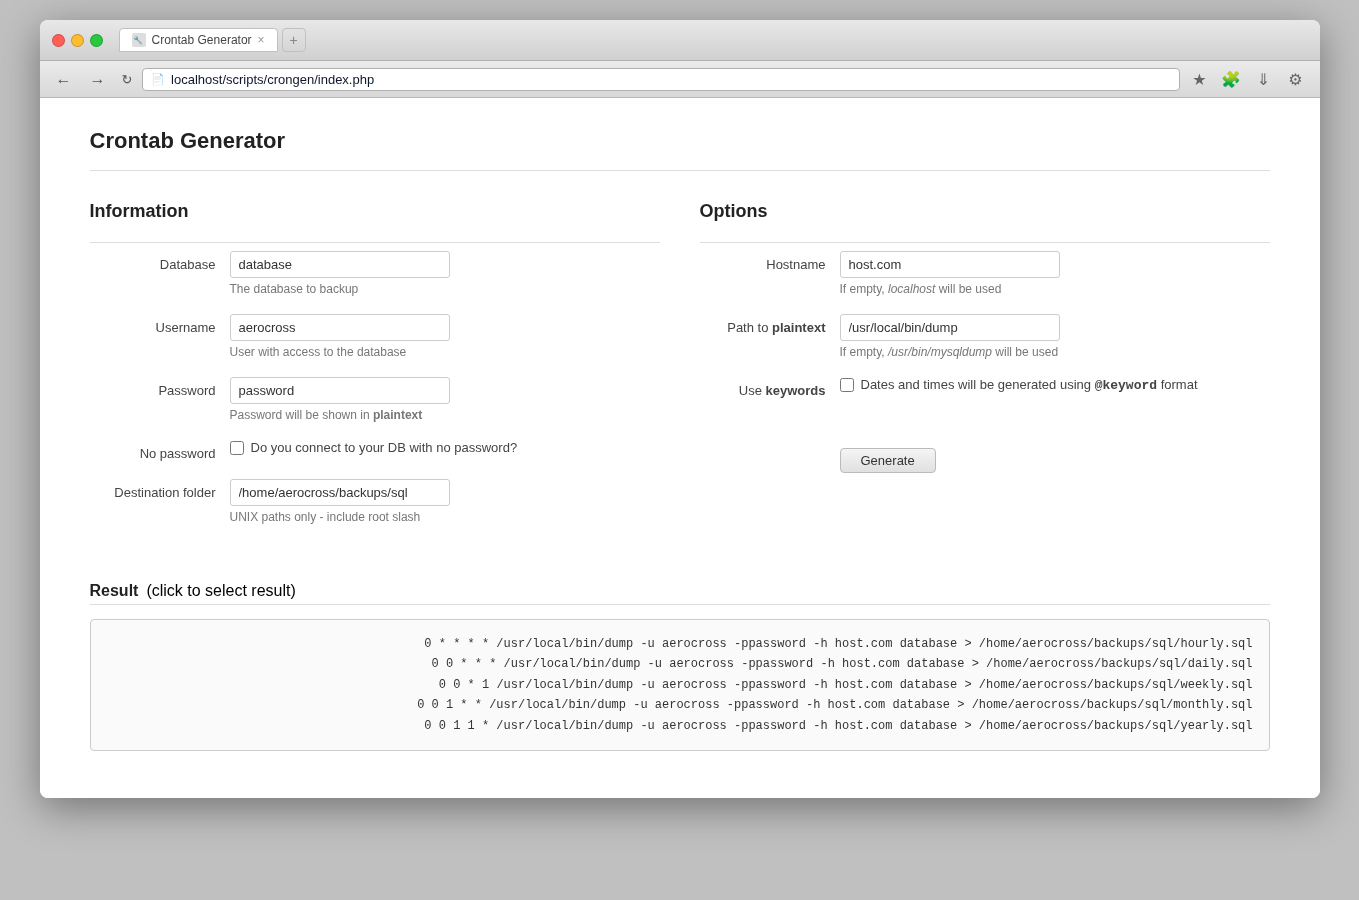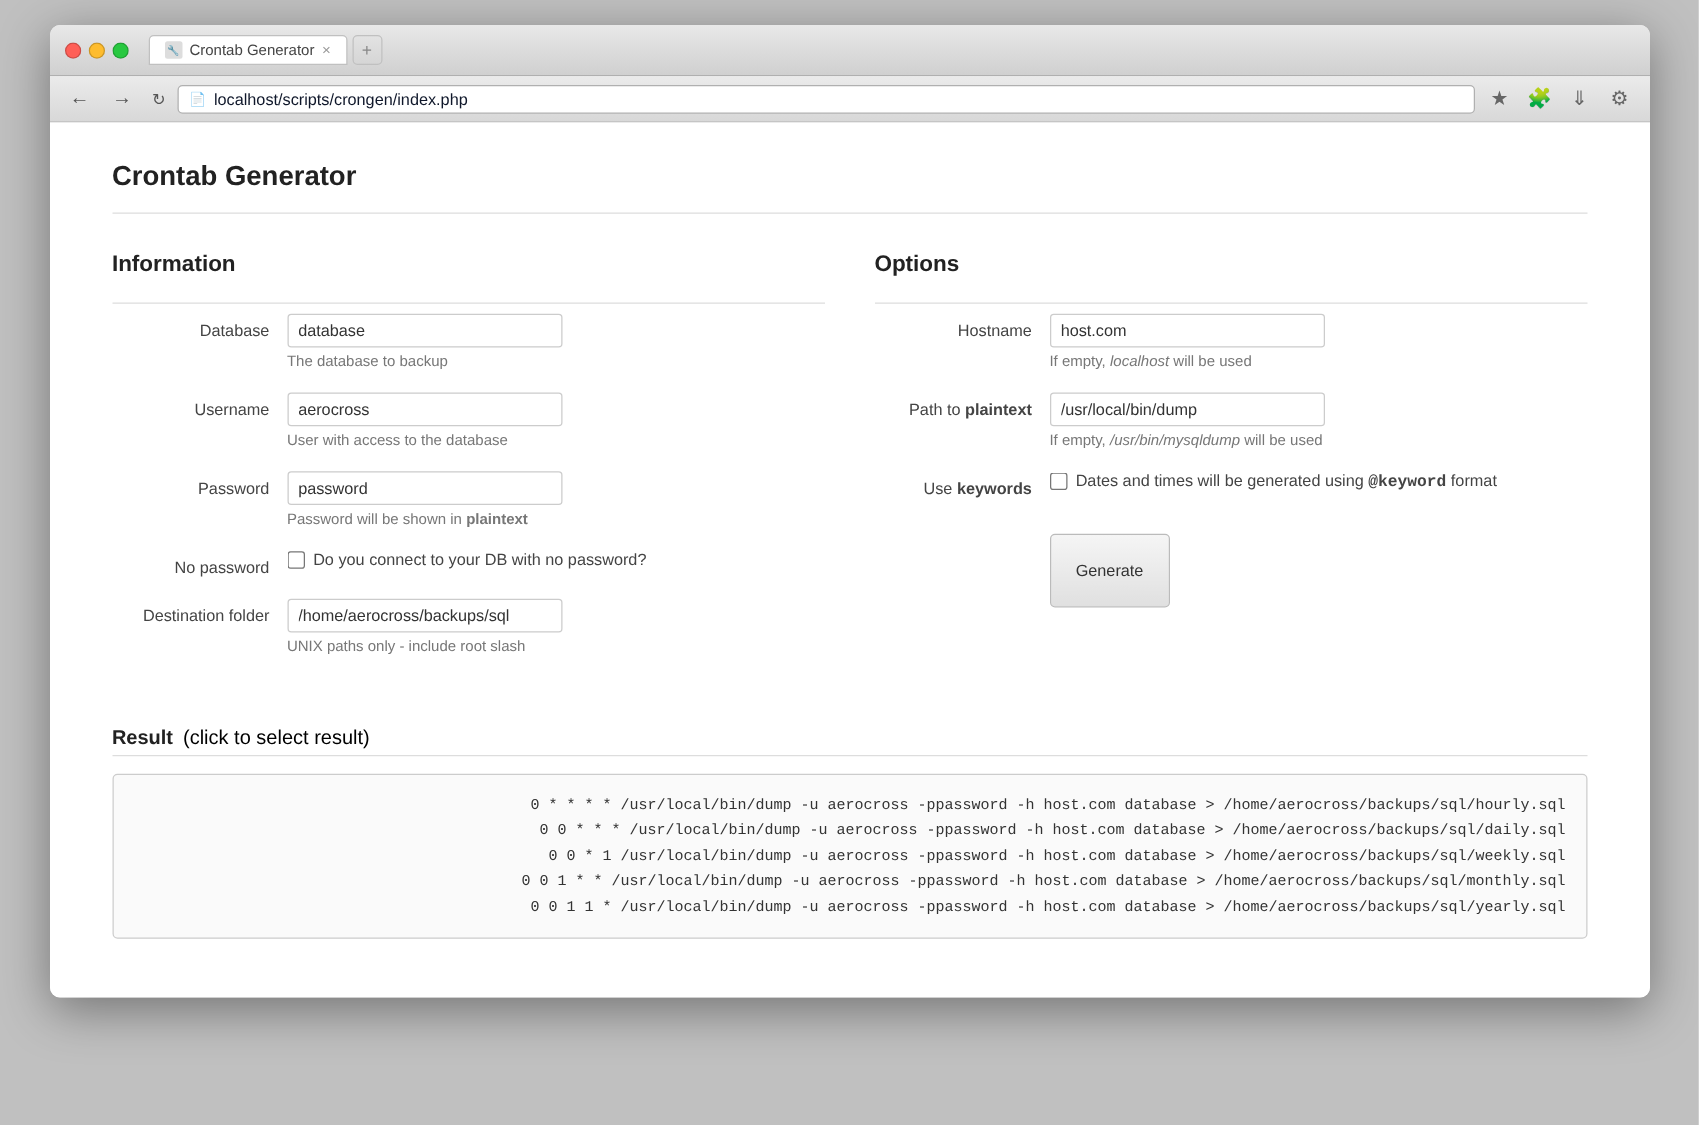"Generate" .generate-btn { margin-top: 11px -> 32px; padding: 21px 20px -> 4px 20px }
